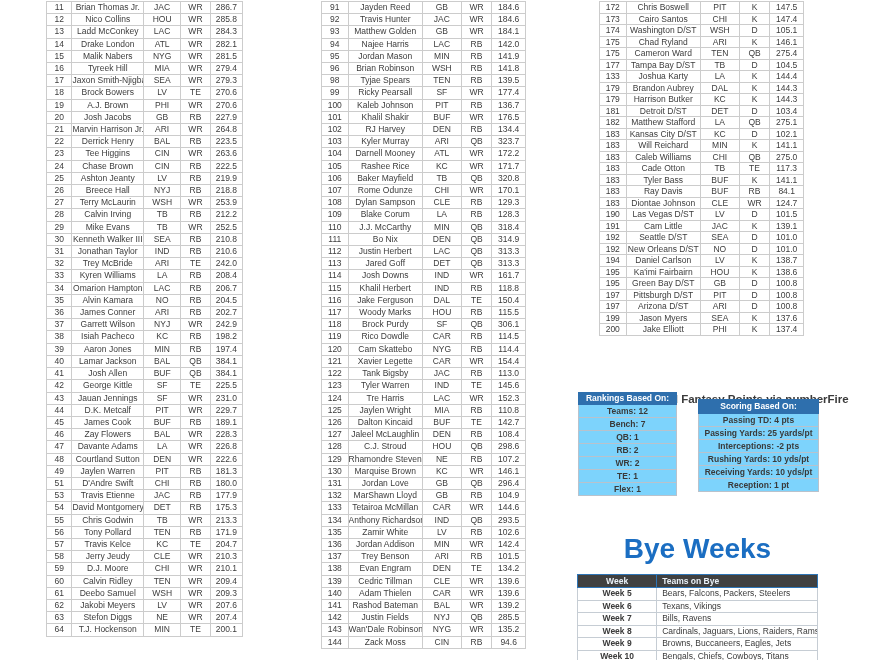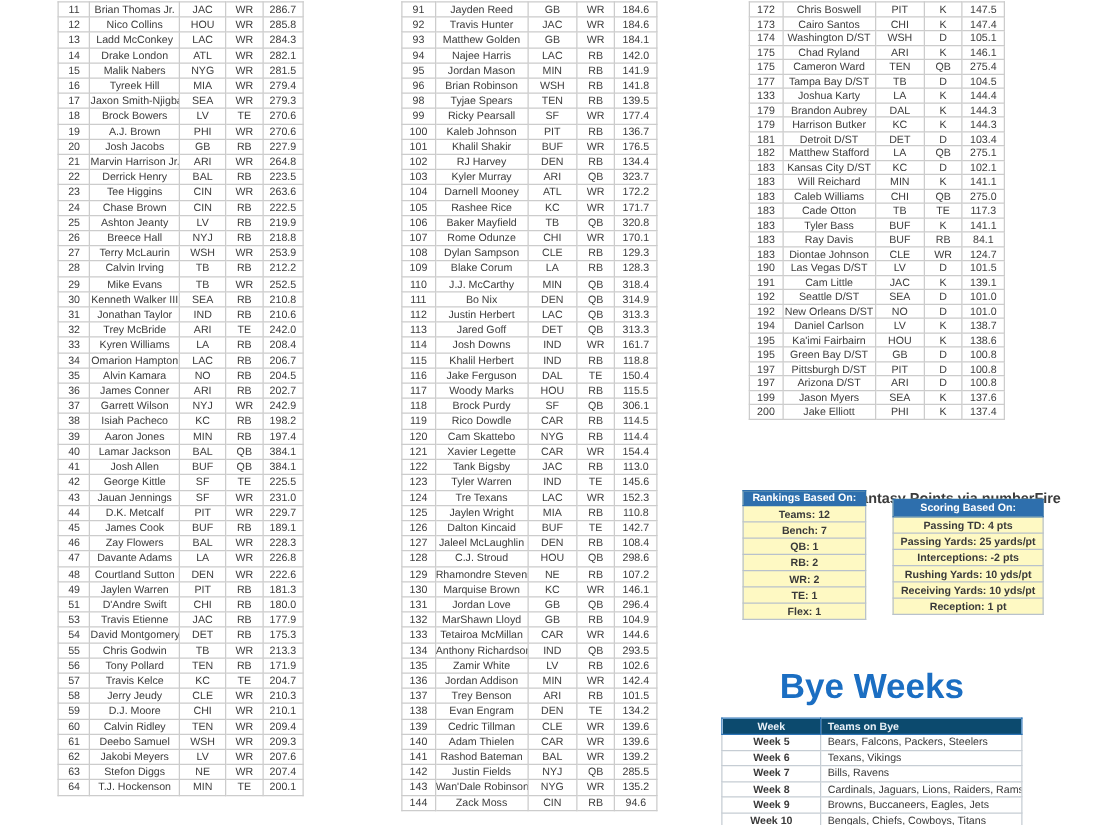"Tre Texans" td { text: Texans -> Harris }
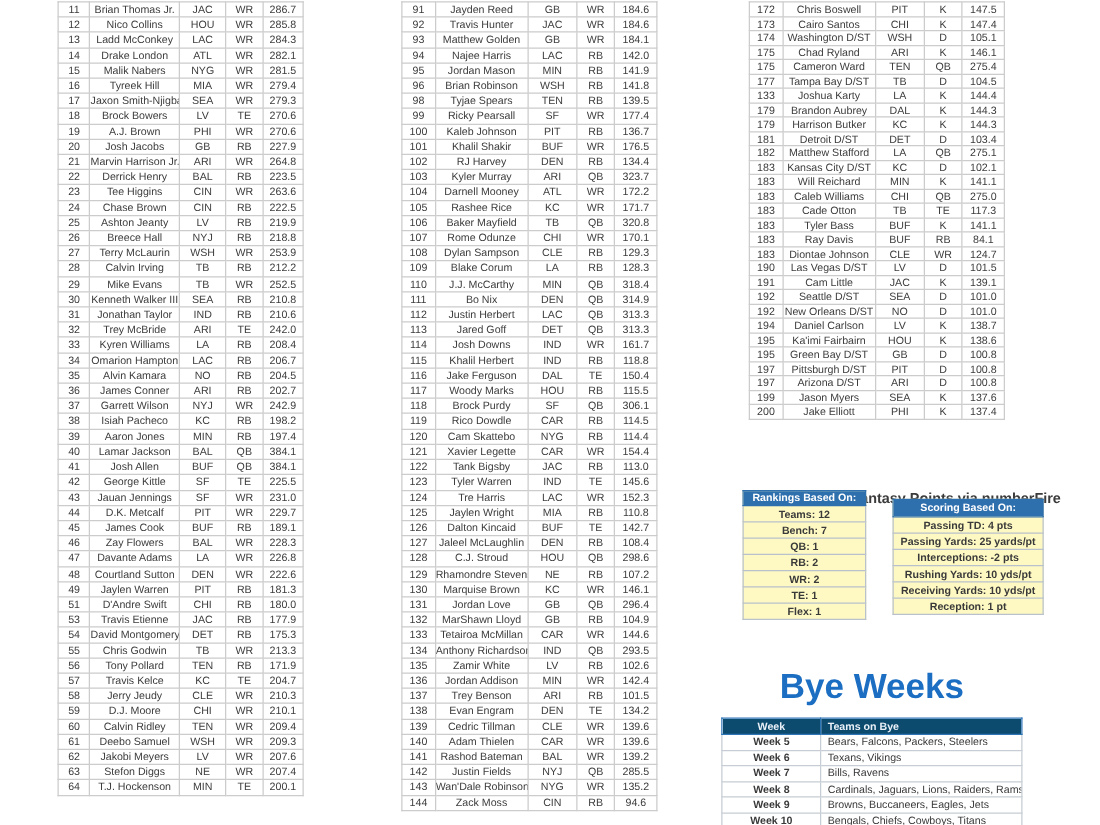"Rankings Based On:" .infobox { background: #fef9c3 -> #7dd3fc; margin-left: 16px -> none }
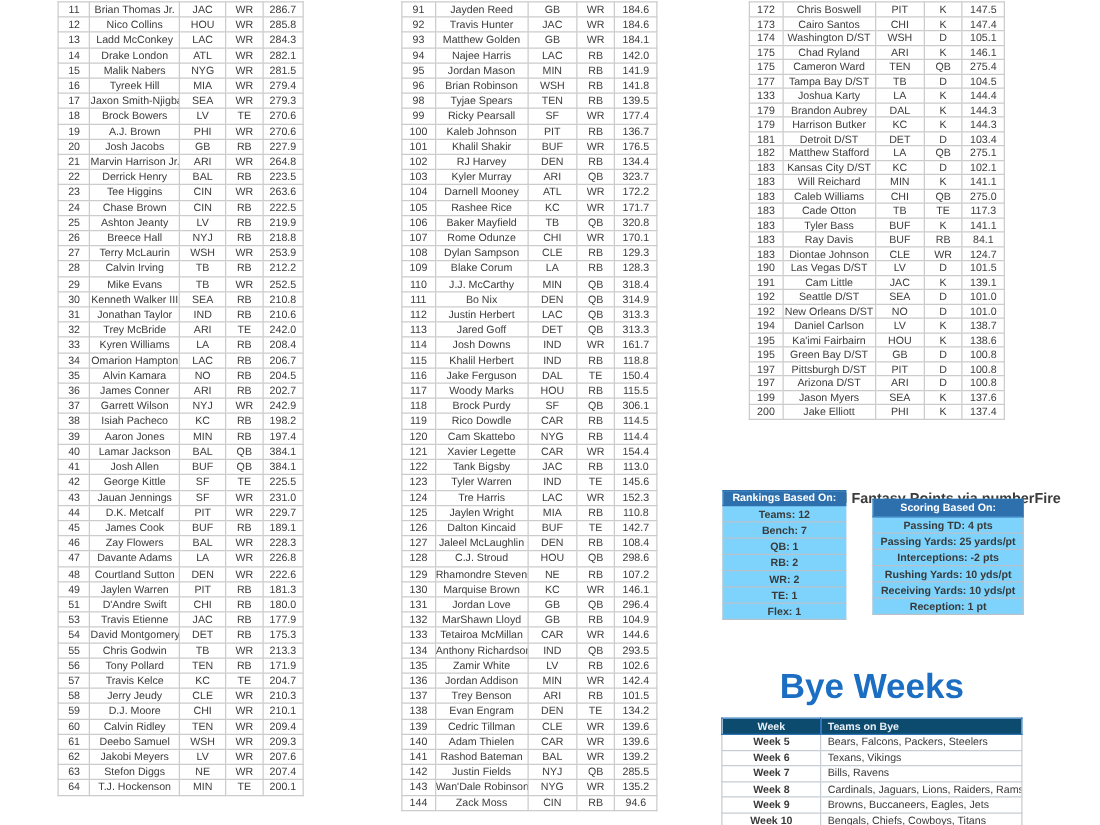"Week" #byeTable th { background: #0c4a6e -> #404040 }
